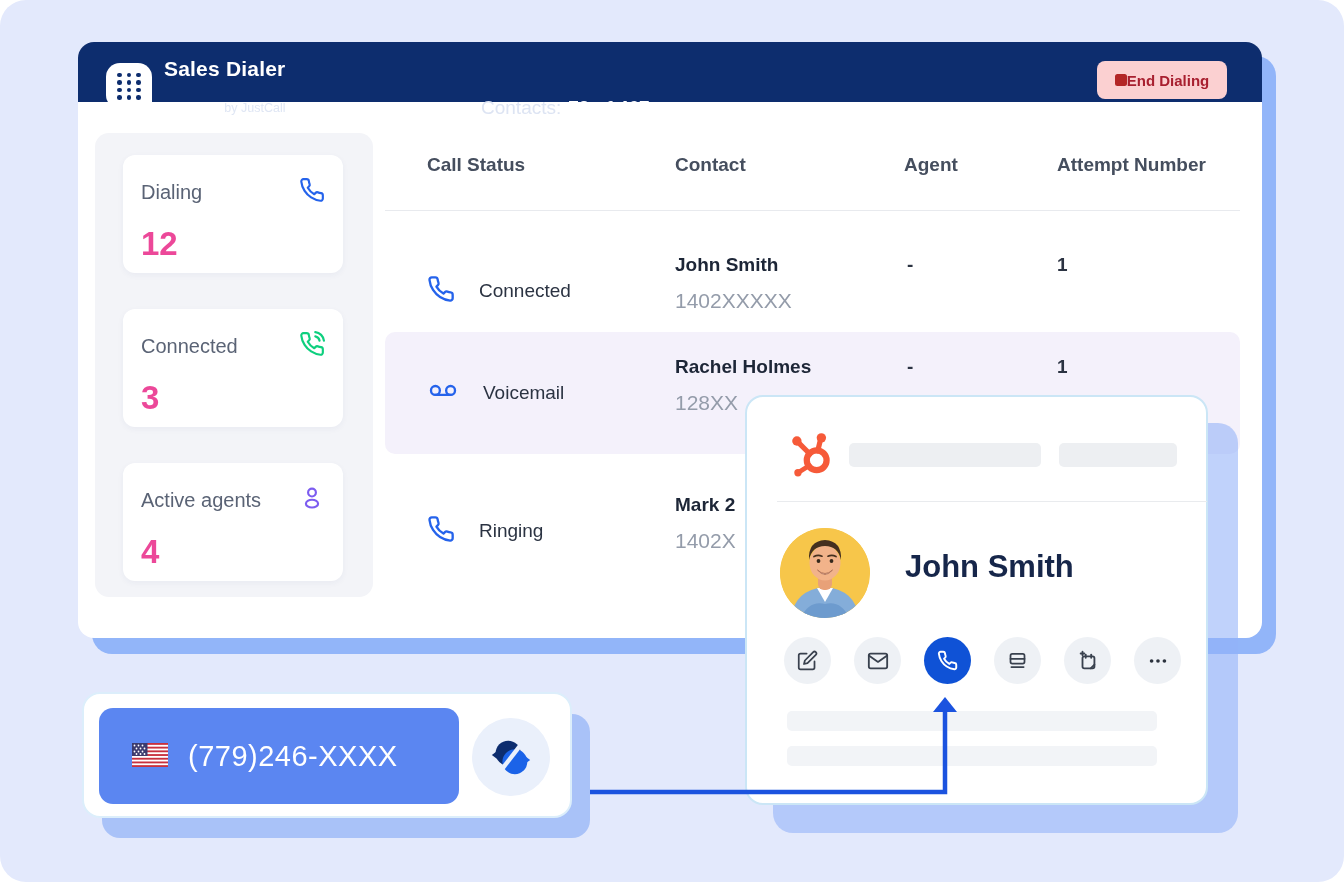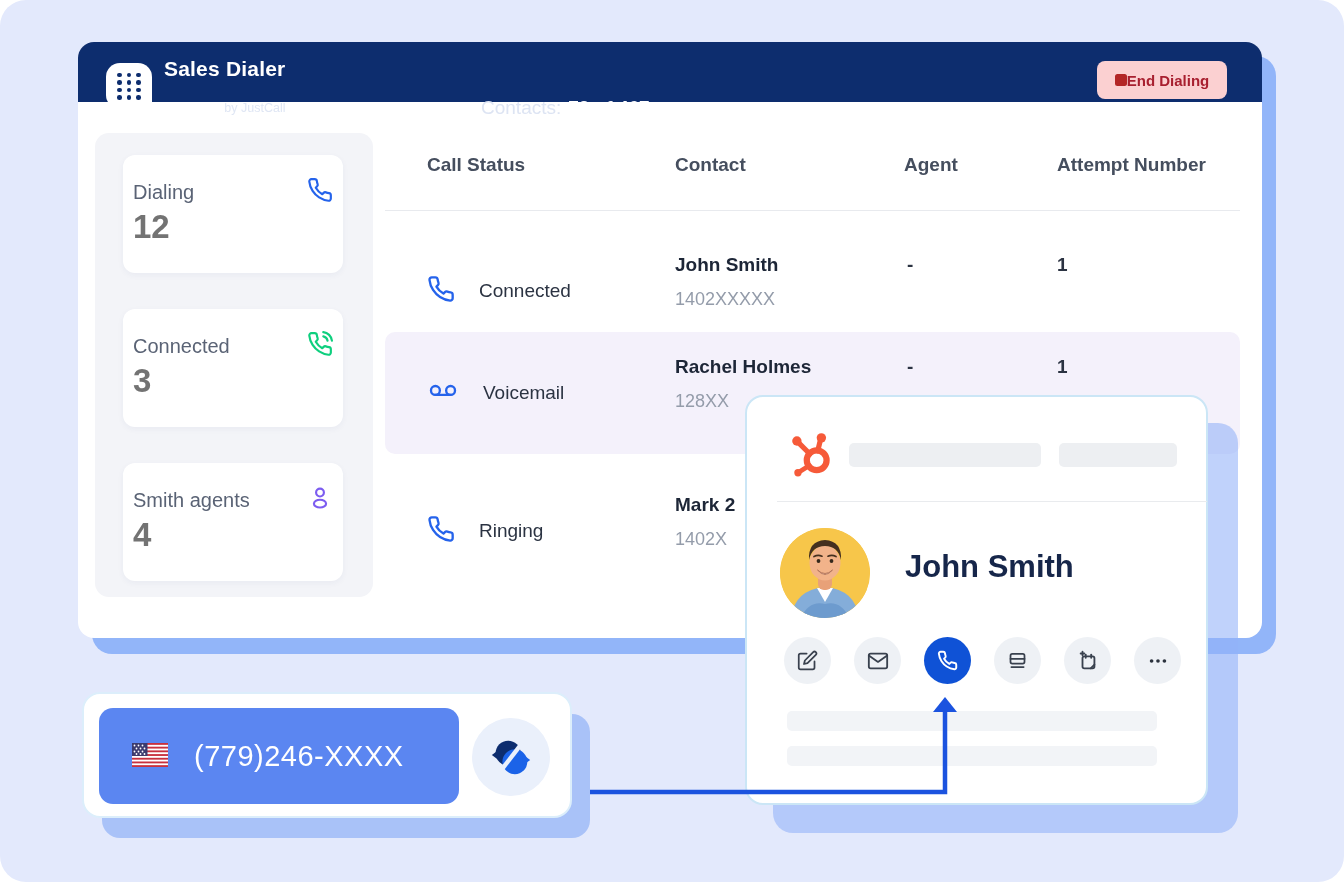"Dialing" .stat-card { padding: 22px 10px -> 22px 18px }
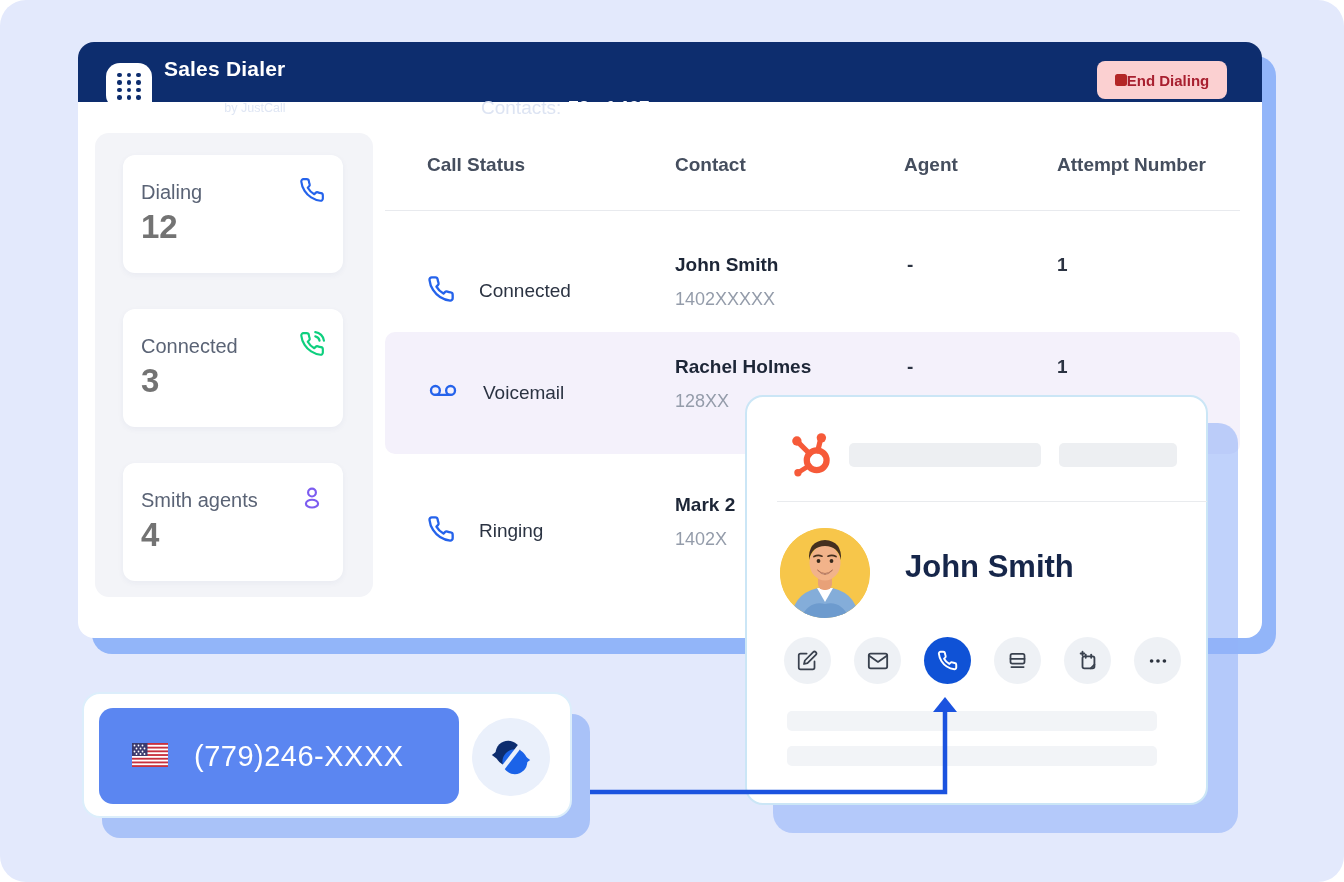"12" .stat-value { color: #737373 -> #ec4899; margin-top: 1px -> 18px }
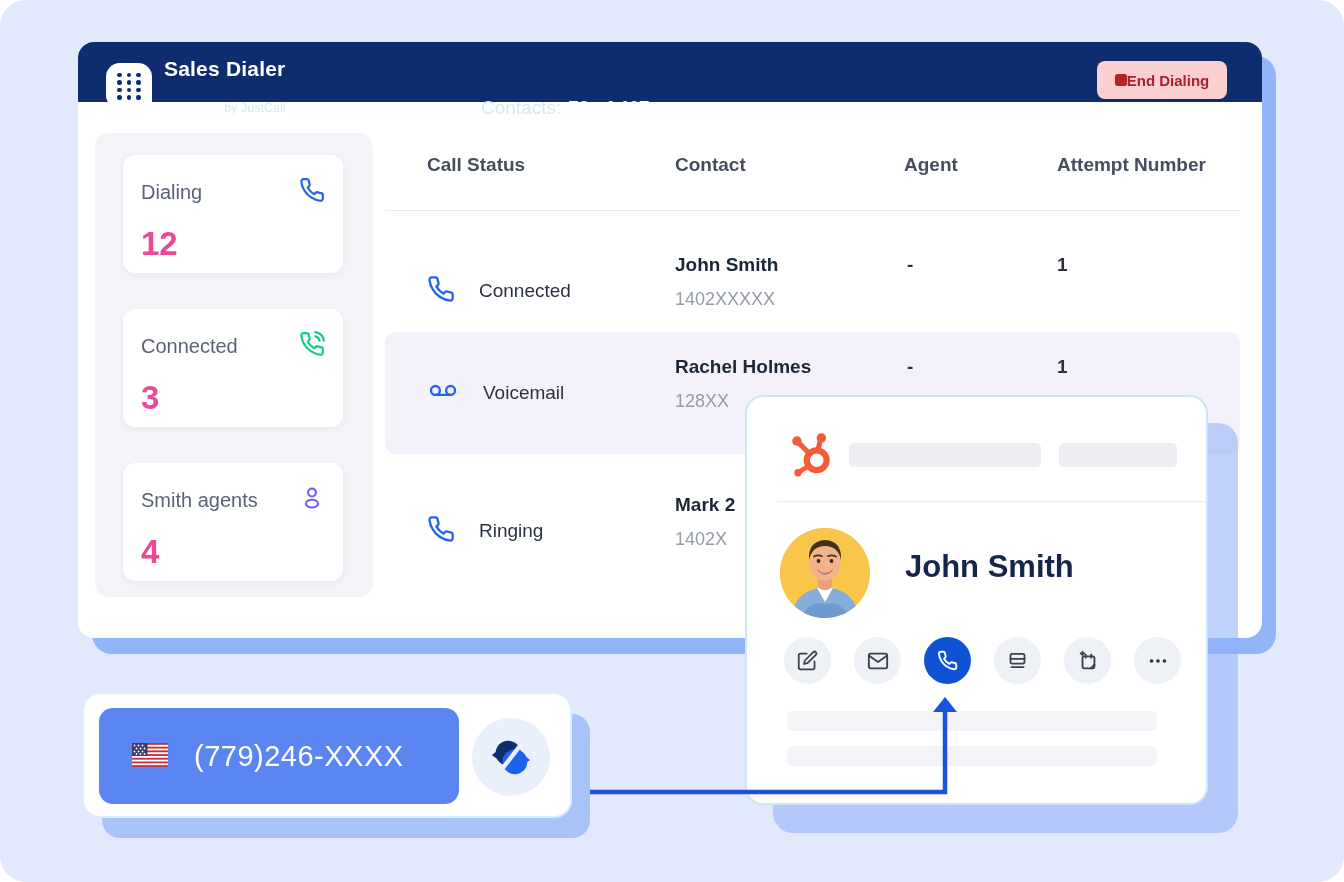"1402XXXXX" .c-phone { font-size: 18px -> 21px }
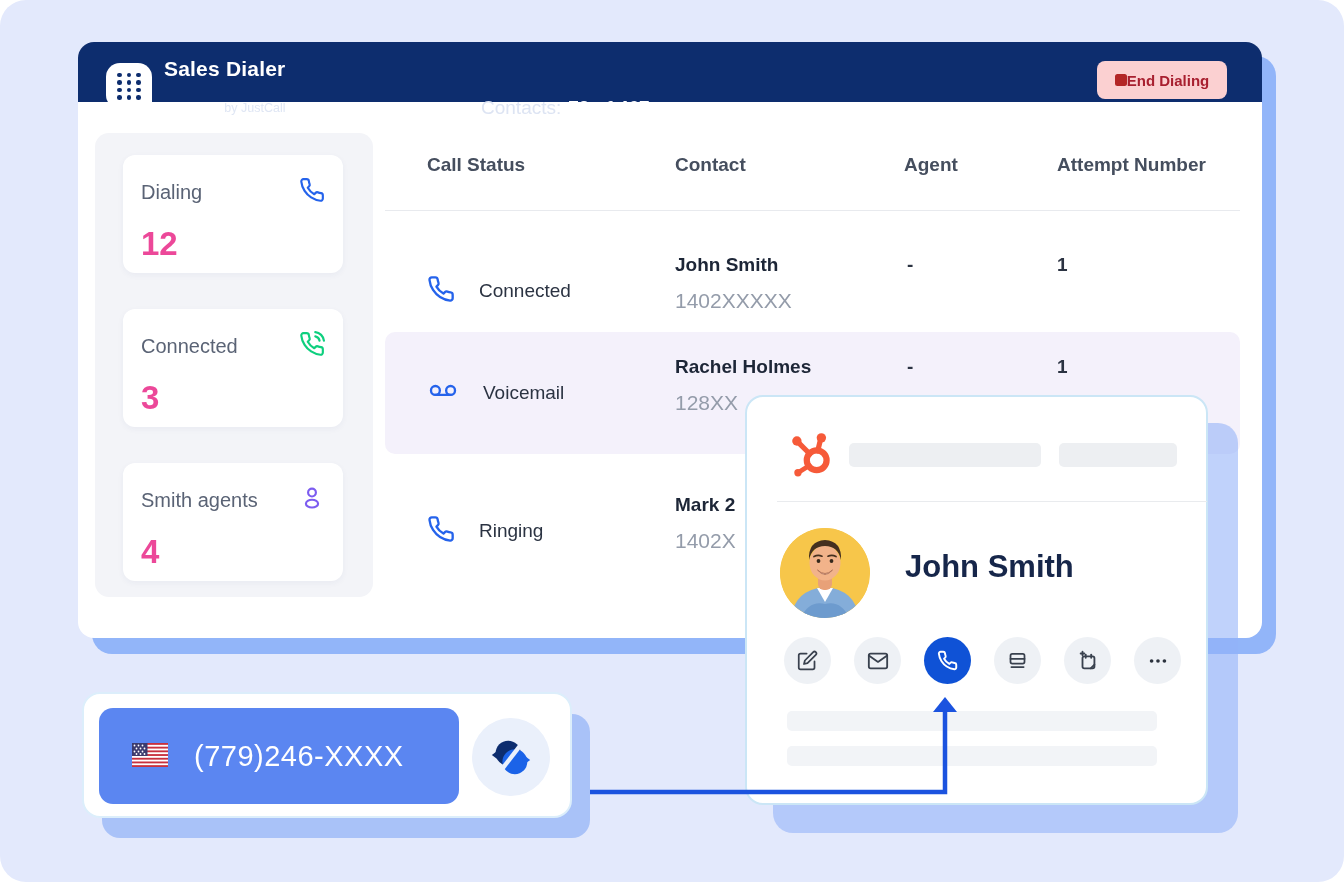"Smith agents" span.stat-label { text: Smith -> Active }
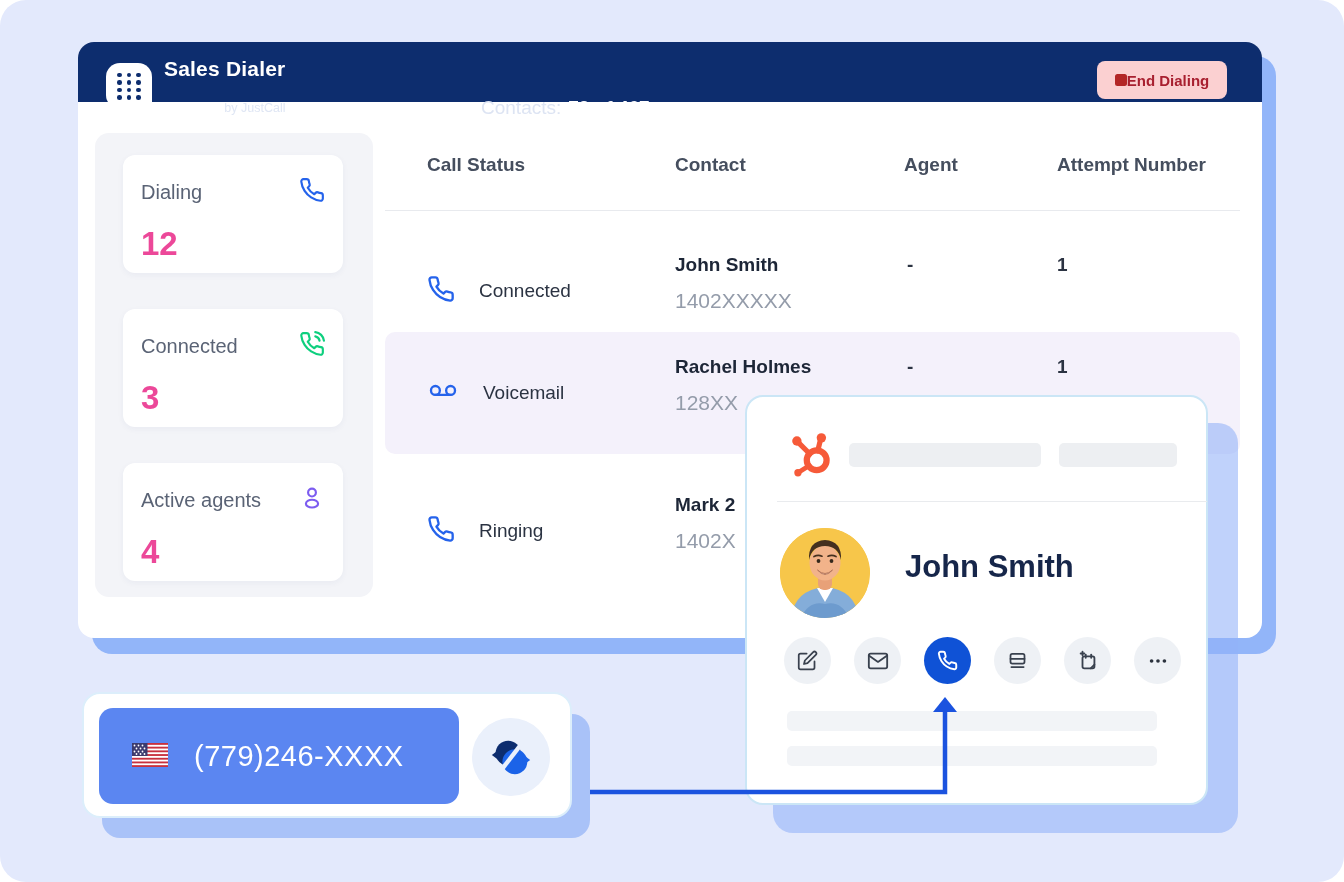"(779)246-XXXX" .num-pill { gap: 26px -> 20px }
